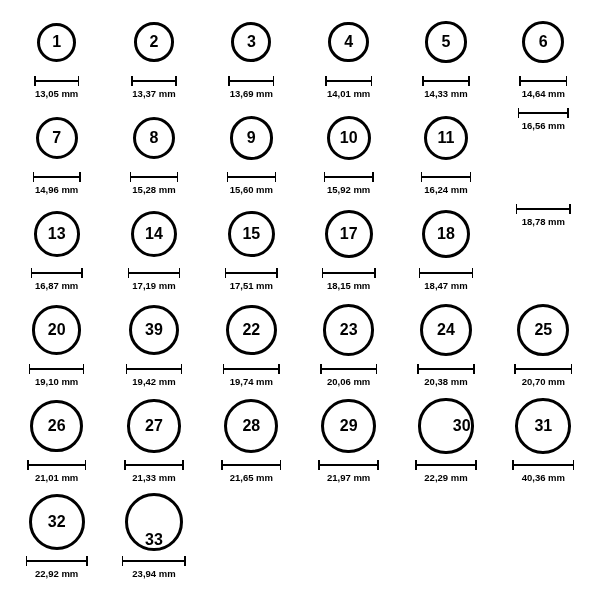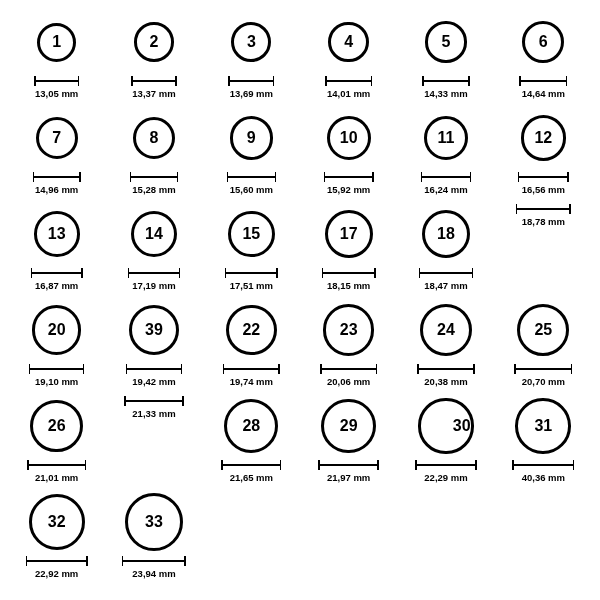"12" div.ring-wrap { html: <div> <div> <span>12</span> </div> </div> -> none }
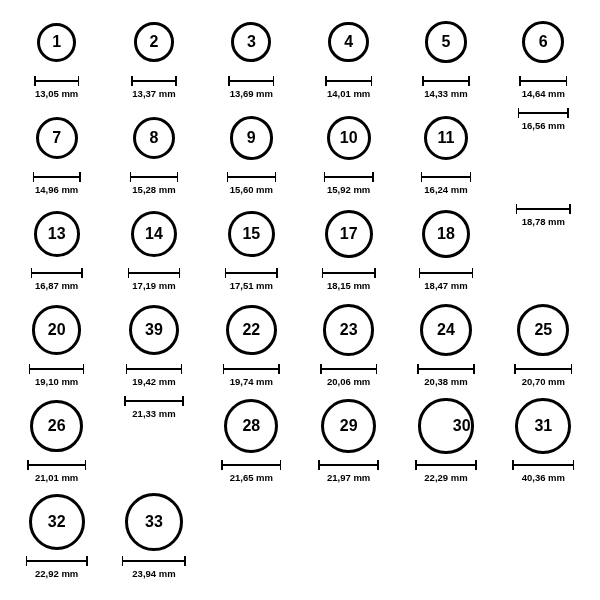"27" div.ring-wrap { html: none -> <div> <div> <span>27</span> </div> </div> }
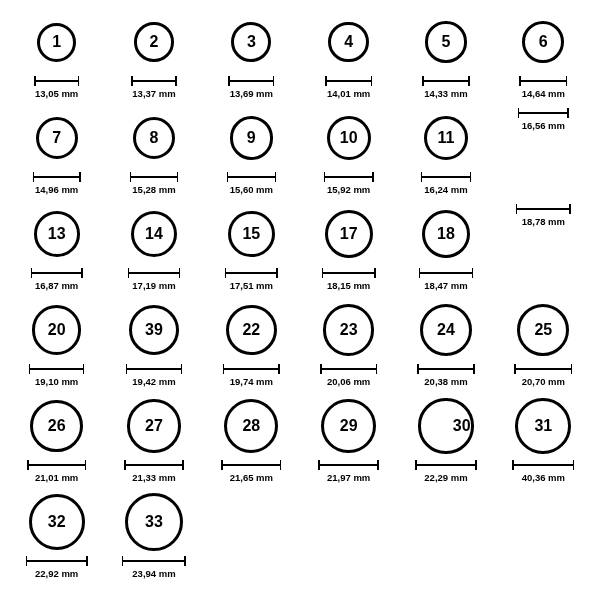"33" div.ring { align-items: none -> flex-end }
